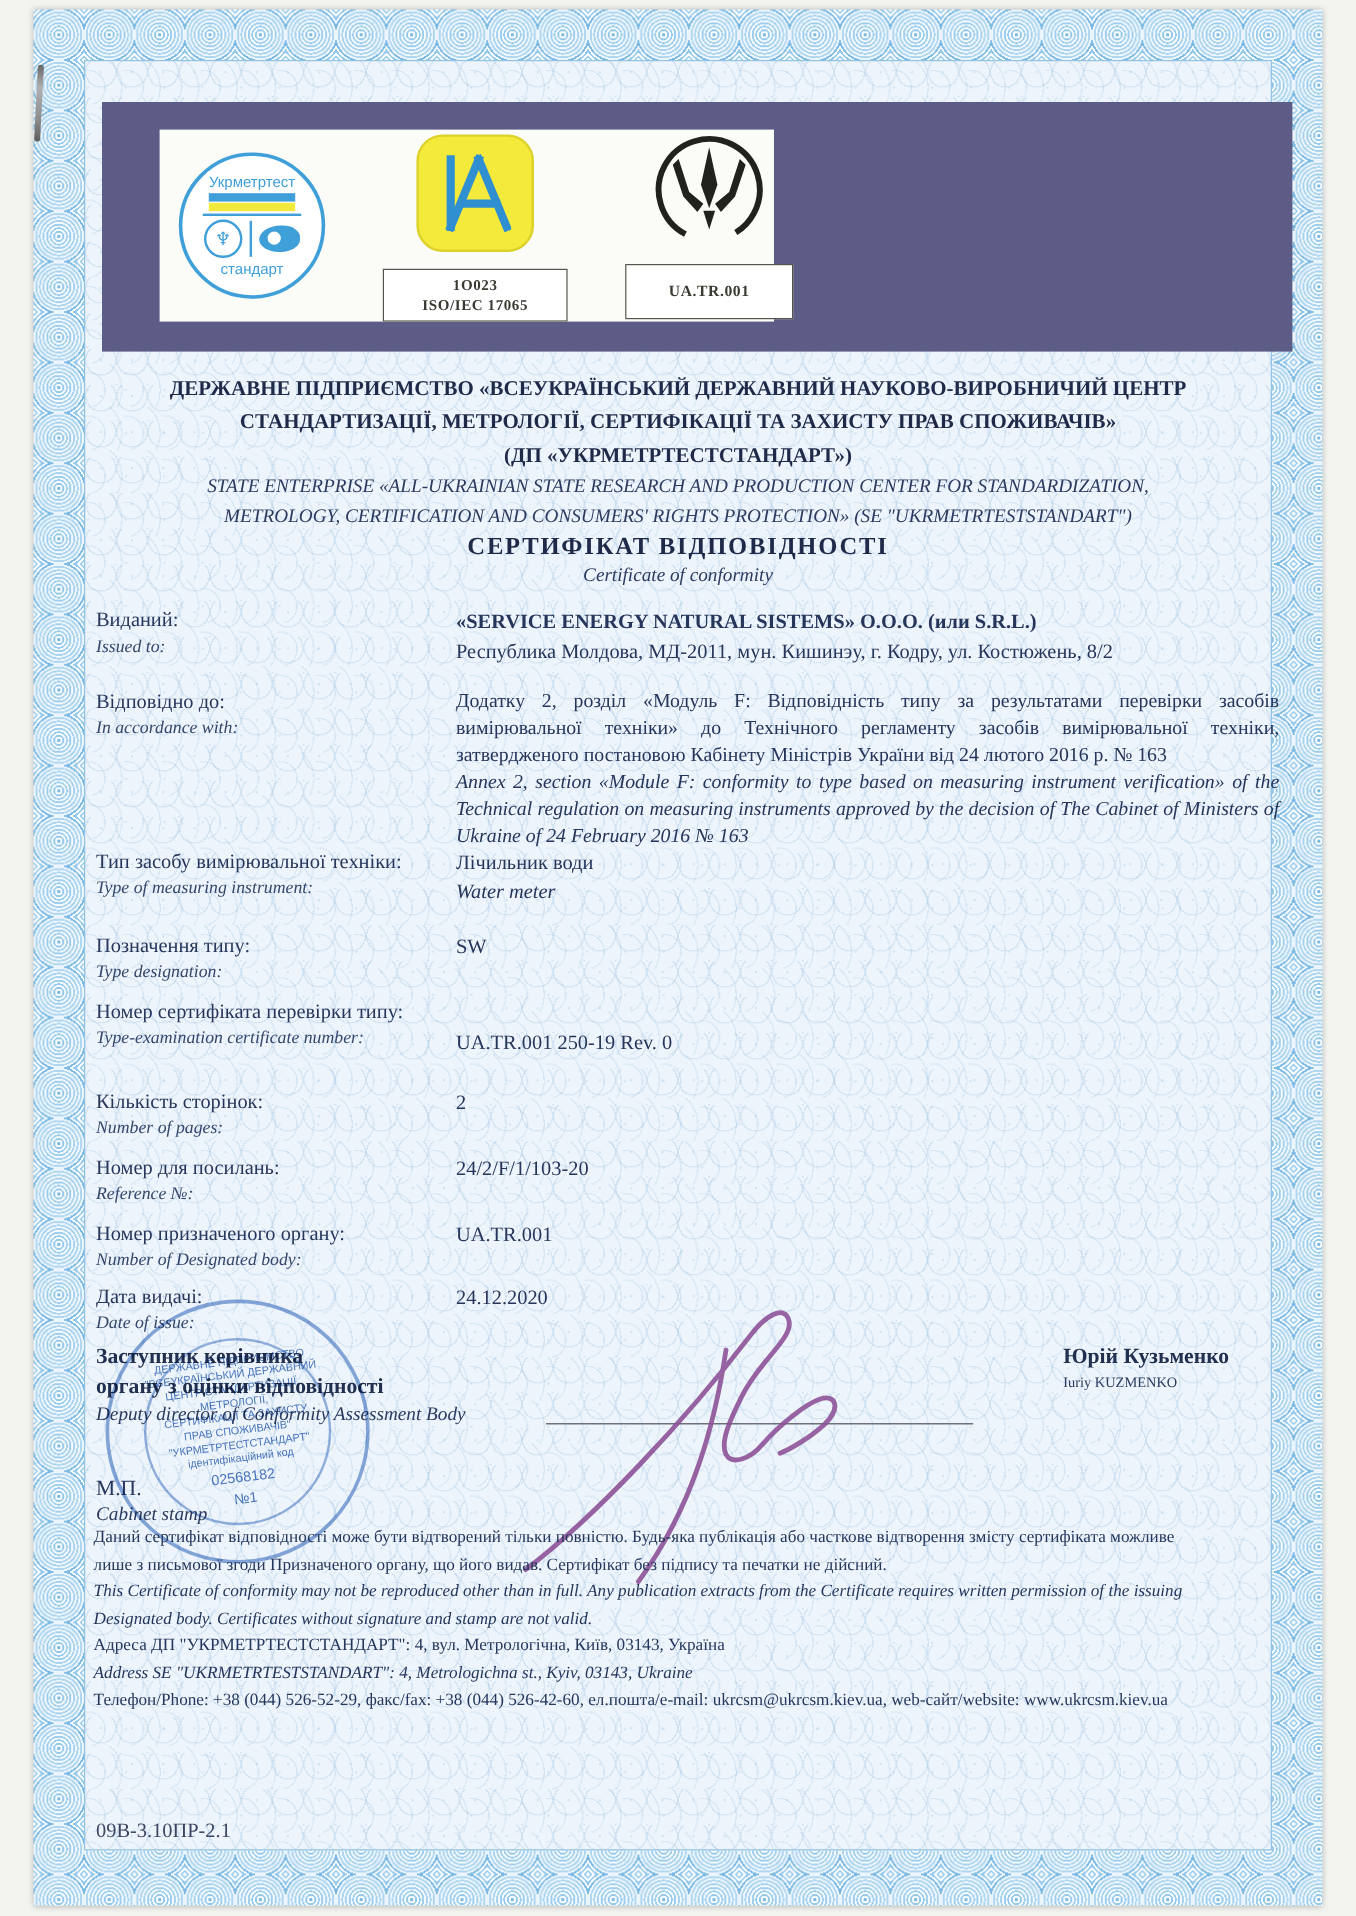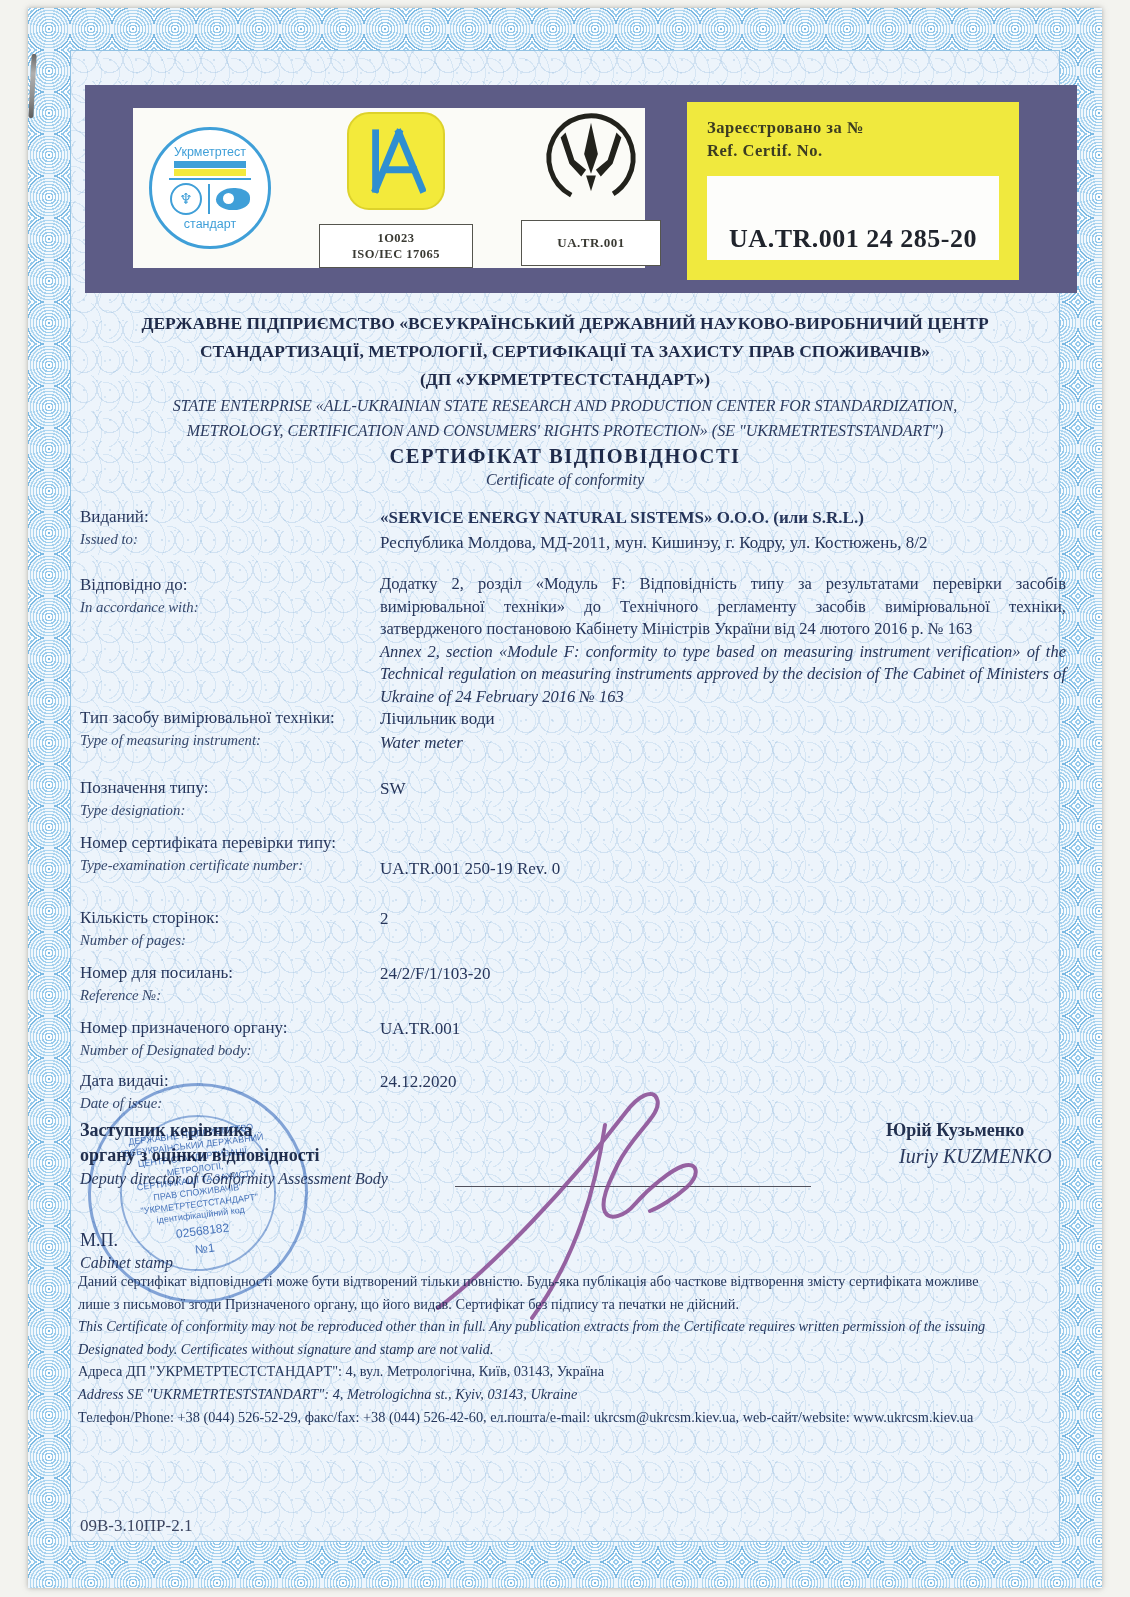"Зареєстровано за №" div.reg-box { html: <div> <div>Зареєстровано за №</div> <div>Ref. Certif. No.</div> <div> <span>UA.TR.001 24 285-20</span> </div> </div> -> none }
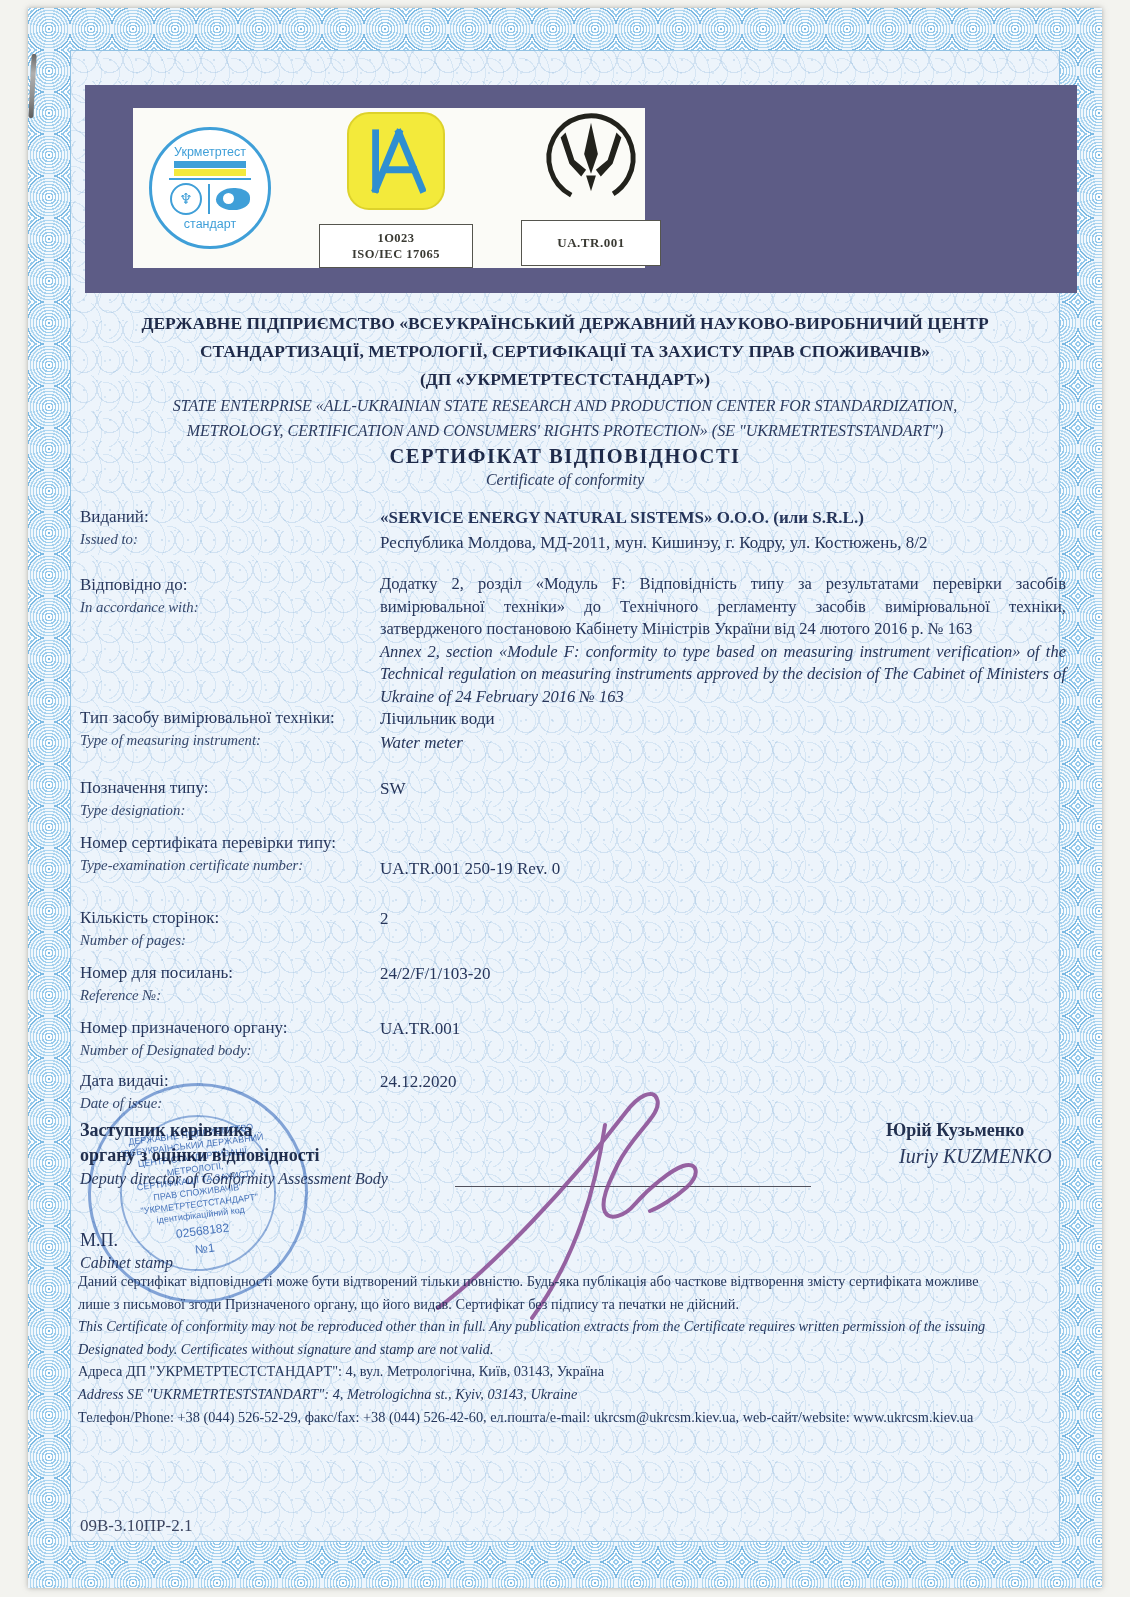"Iuriy KUZMENKO" .signer .en { font-size: 20px -> 12px; font-style: italic -> none; margin-left: 13px -> none }
